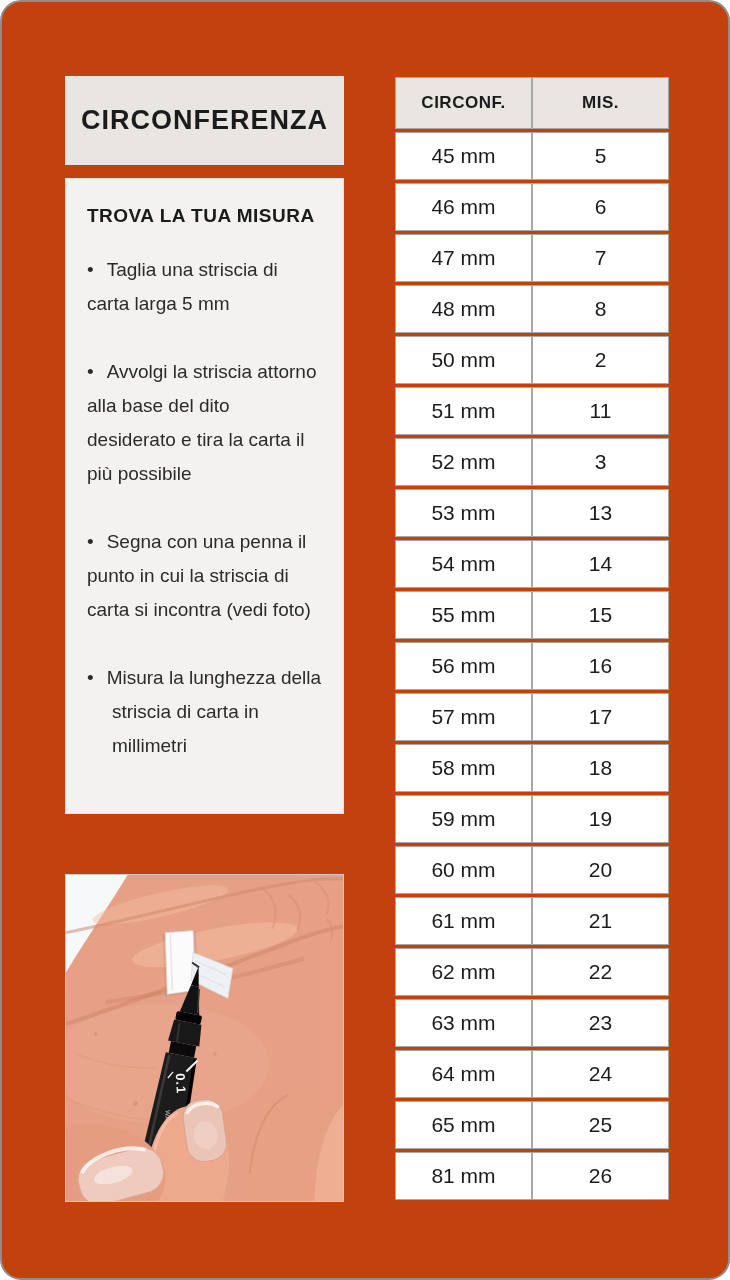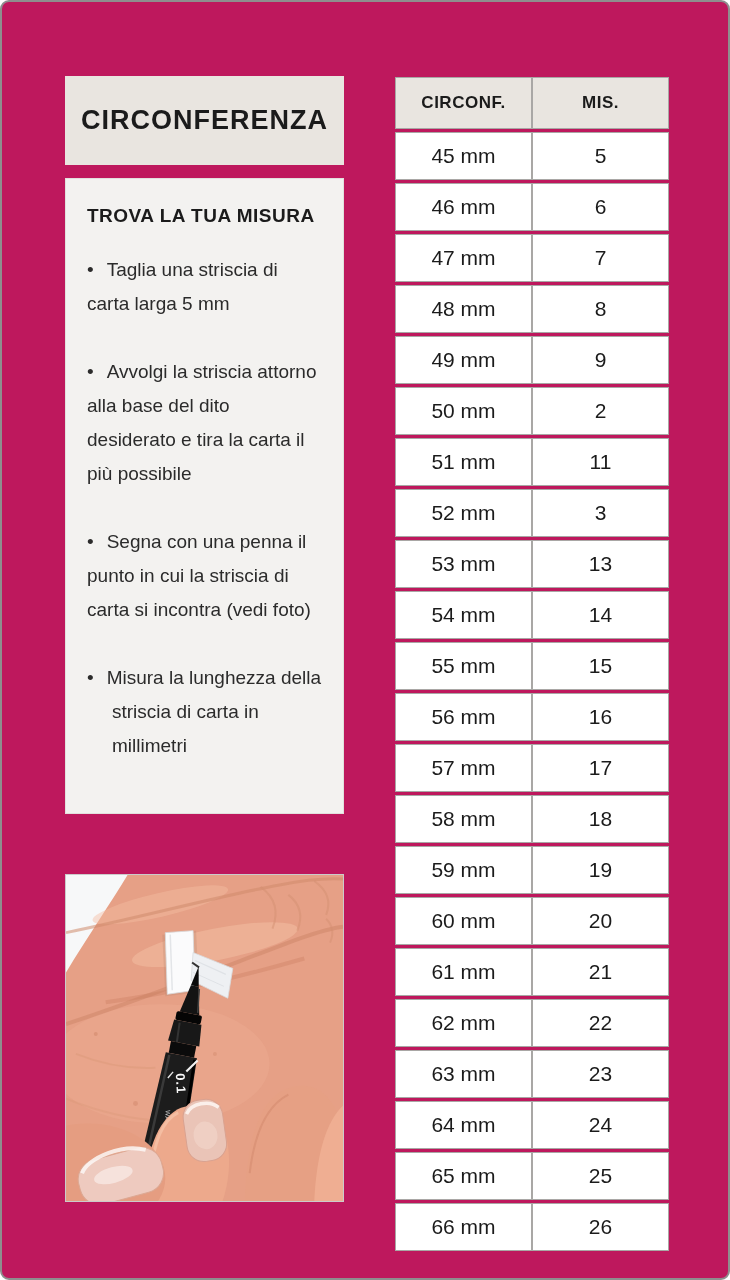"CIRCONFERENZA" .page { background: #be185d -> #c2410c; border-radius: 9px -> 21px }
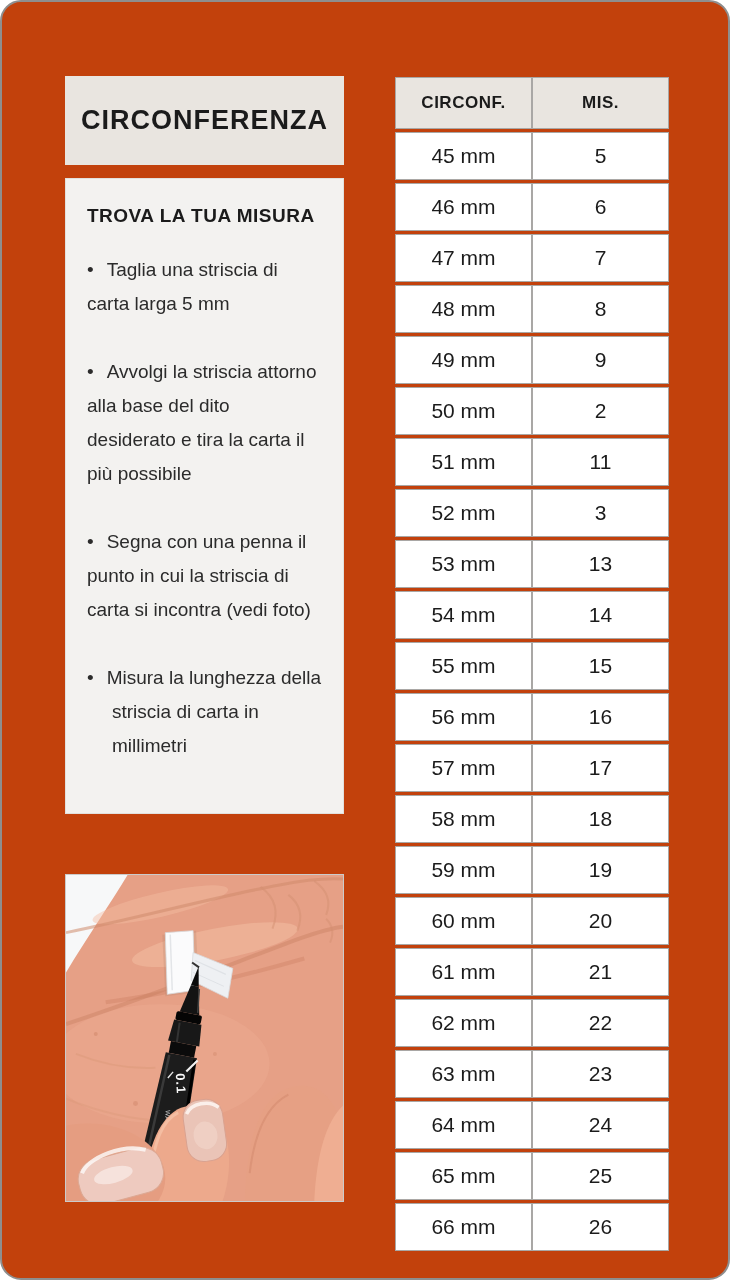"49 mm" tr.size-row { html: <tr> <td>49 mm</td> <td>9</td> </tr> -> none }
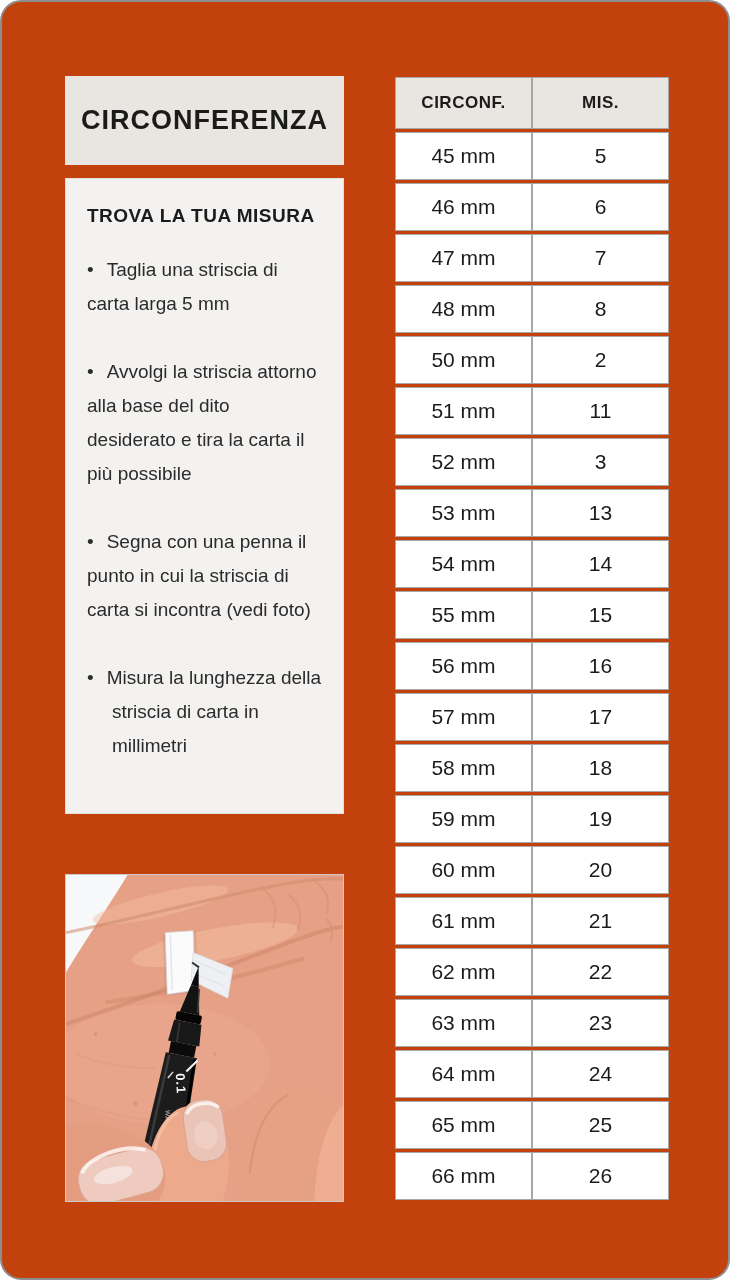"66 mm" td { text: 66 -> 81 }
